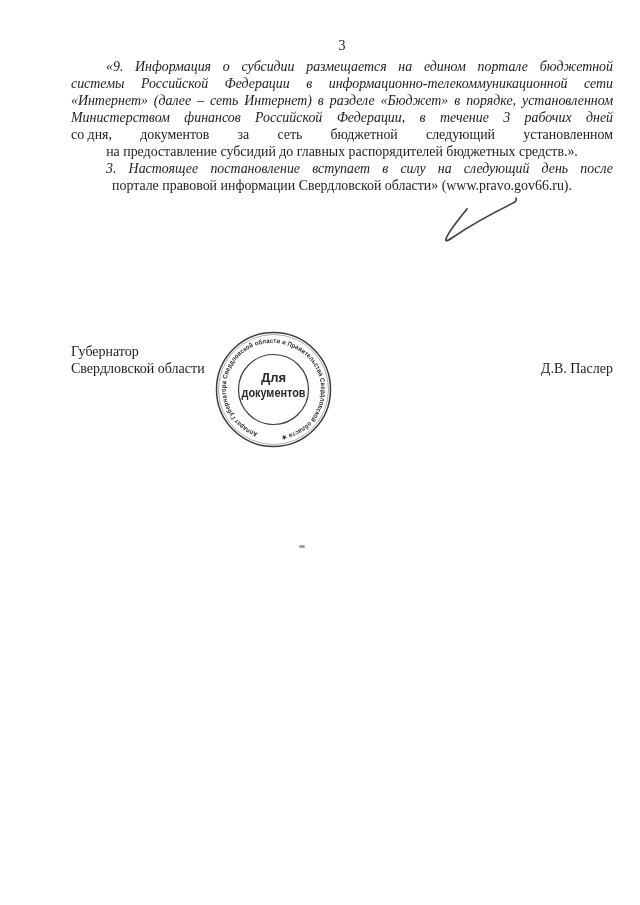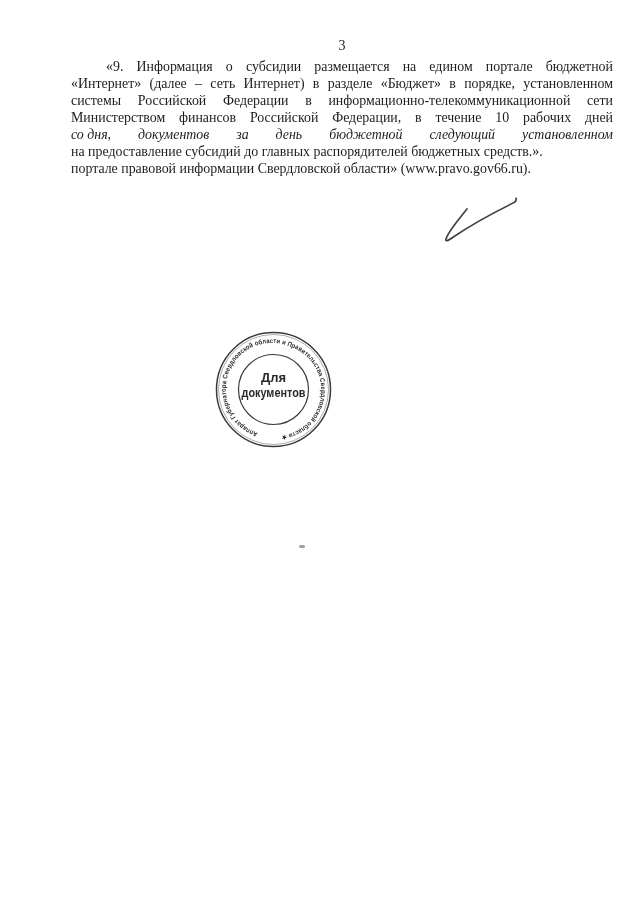"«9. Информация о субсидии размещается" .line.j { font-style: none -> italic }
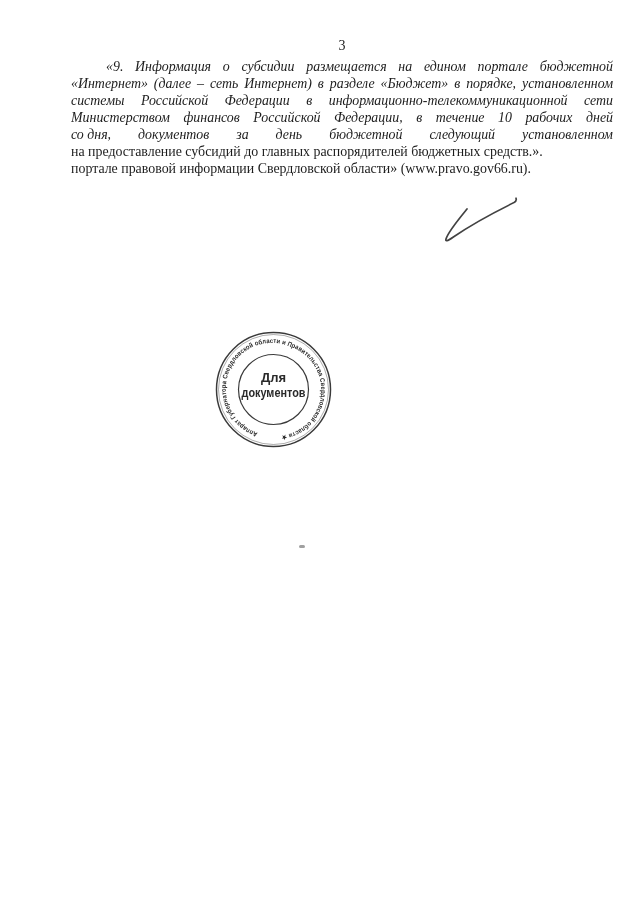"«Интернет» (далее – сеть Интернет)" div.line { order: before "системы Российской Федерации в" -> after "системы Российской Федерации в" }
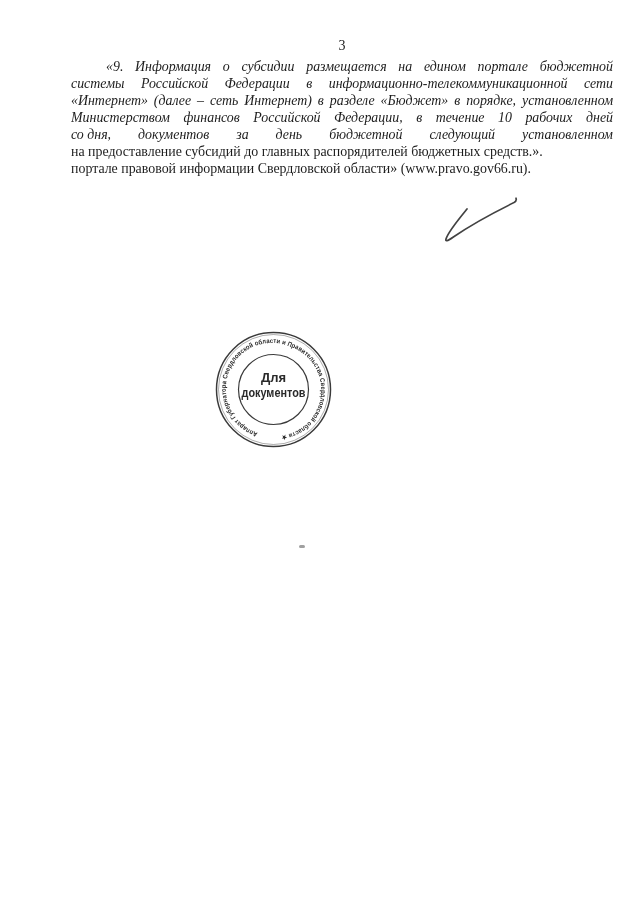"Министерством финансов Российской" div.line { text: 10 -> 3 }
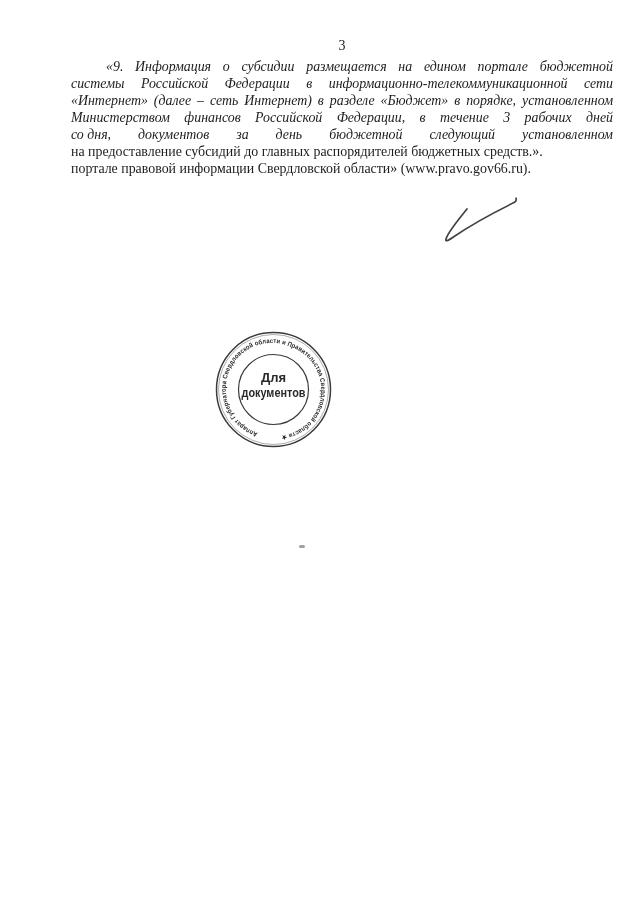"со дня," .line.flexj span { font-style: italic -> none }
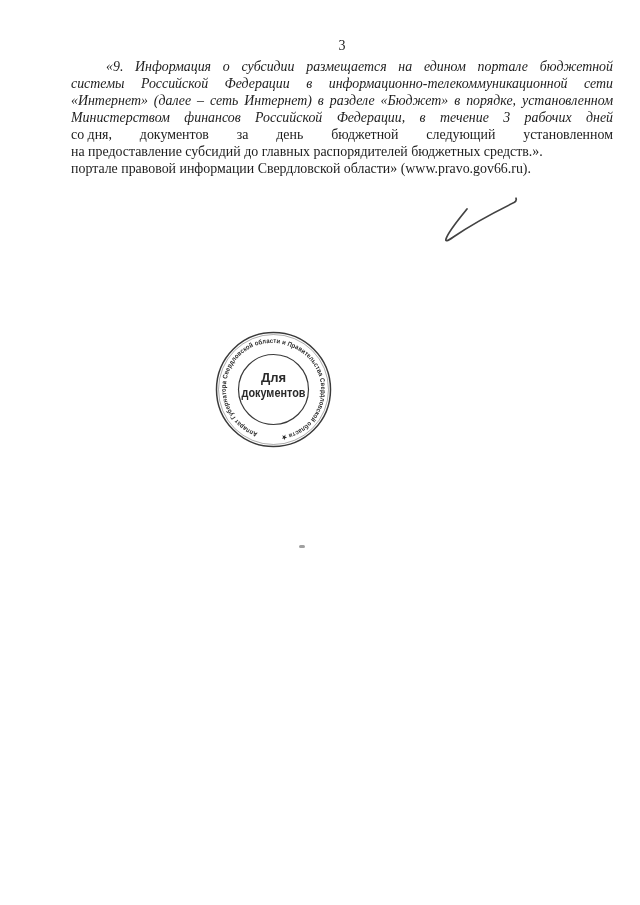"день" span { text: день -> сеть }
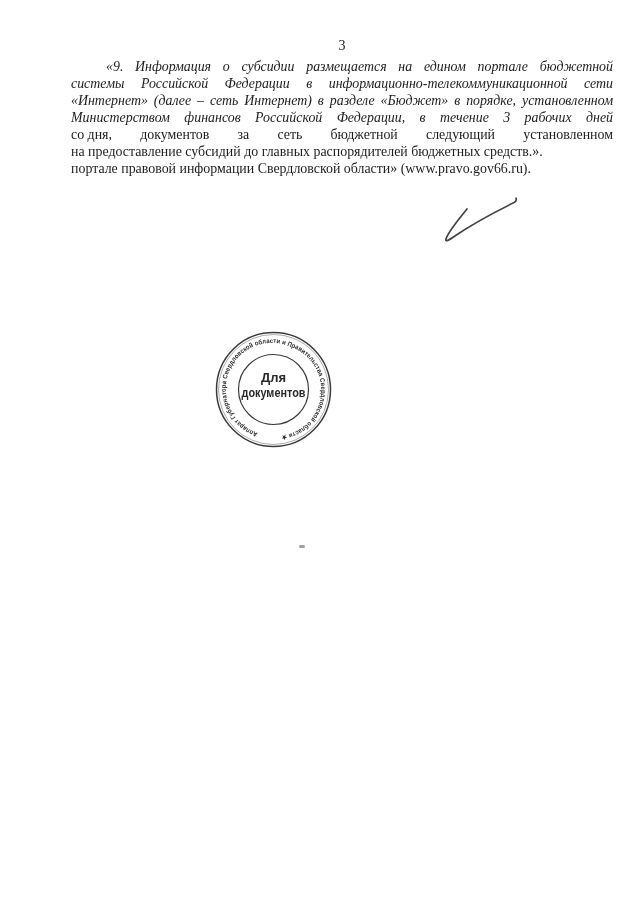"на предоставление субсидий до главных" .line { text-align: left -> center }
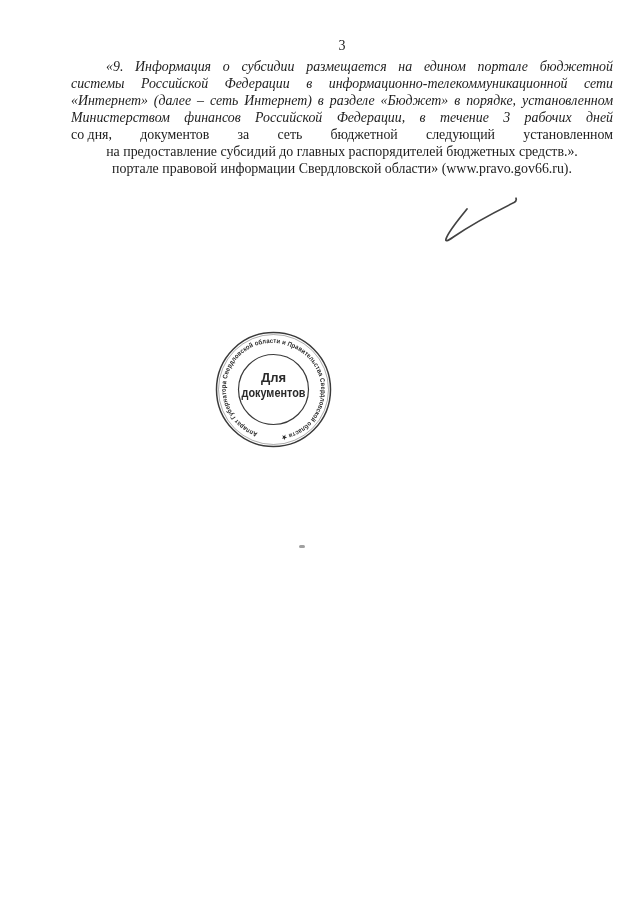"3. Настоящее постановление вступает в" div.line { html: none -> <div>3. Настоящее постановление вступает в силу на следующий день после</div> }
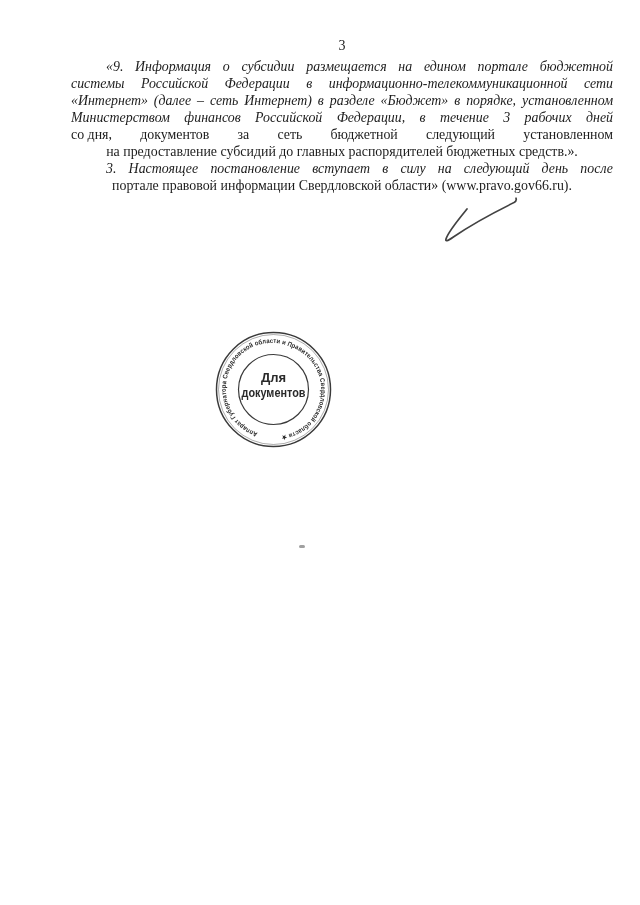"Губернатор" div.sig { html: none -> <div> <div> <div>Губернатор</div> <div>Свердловской области</div> </div> <div>Д.В. Паслер</div> </div> }
